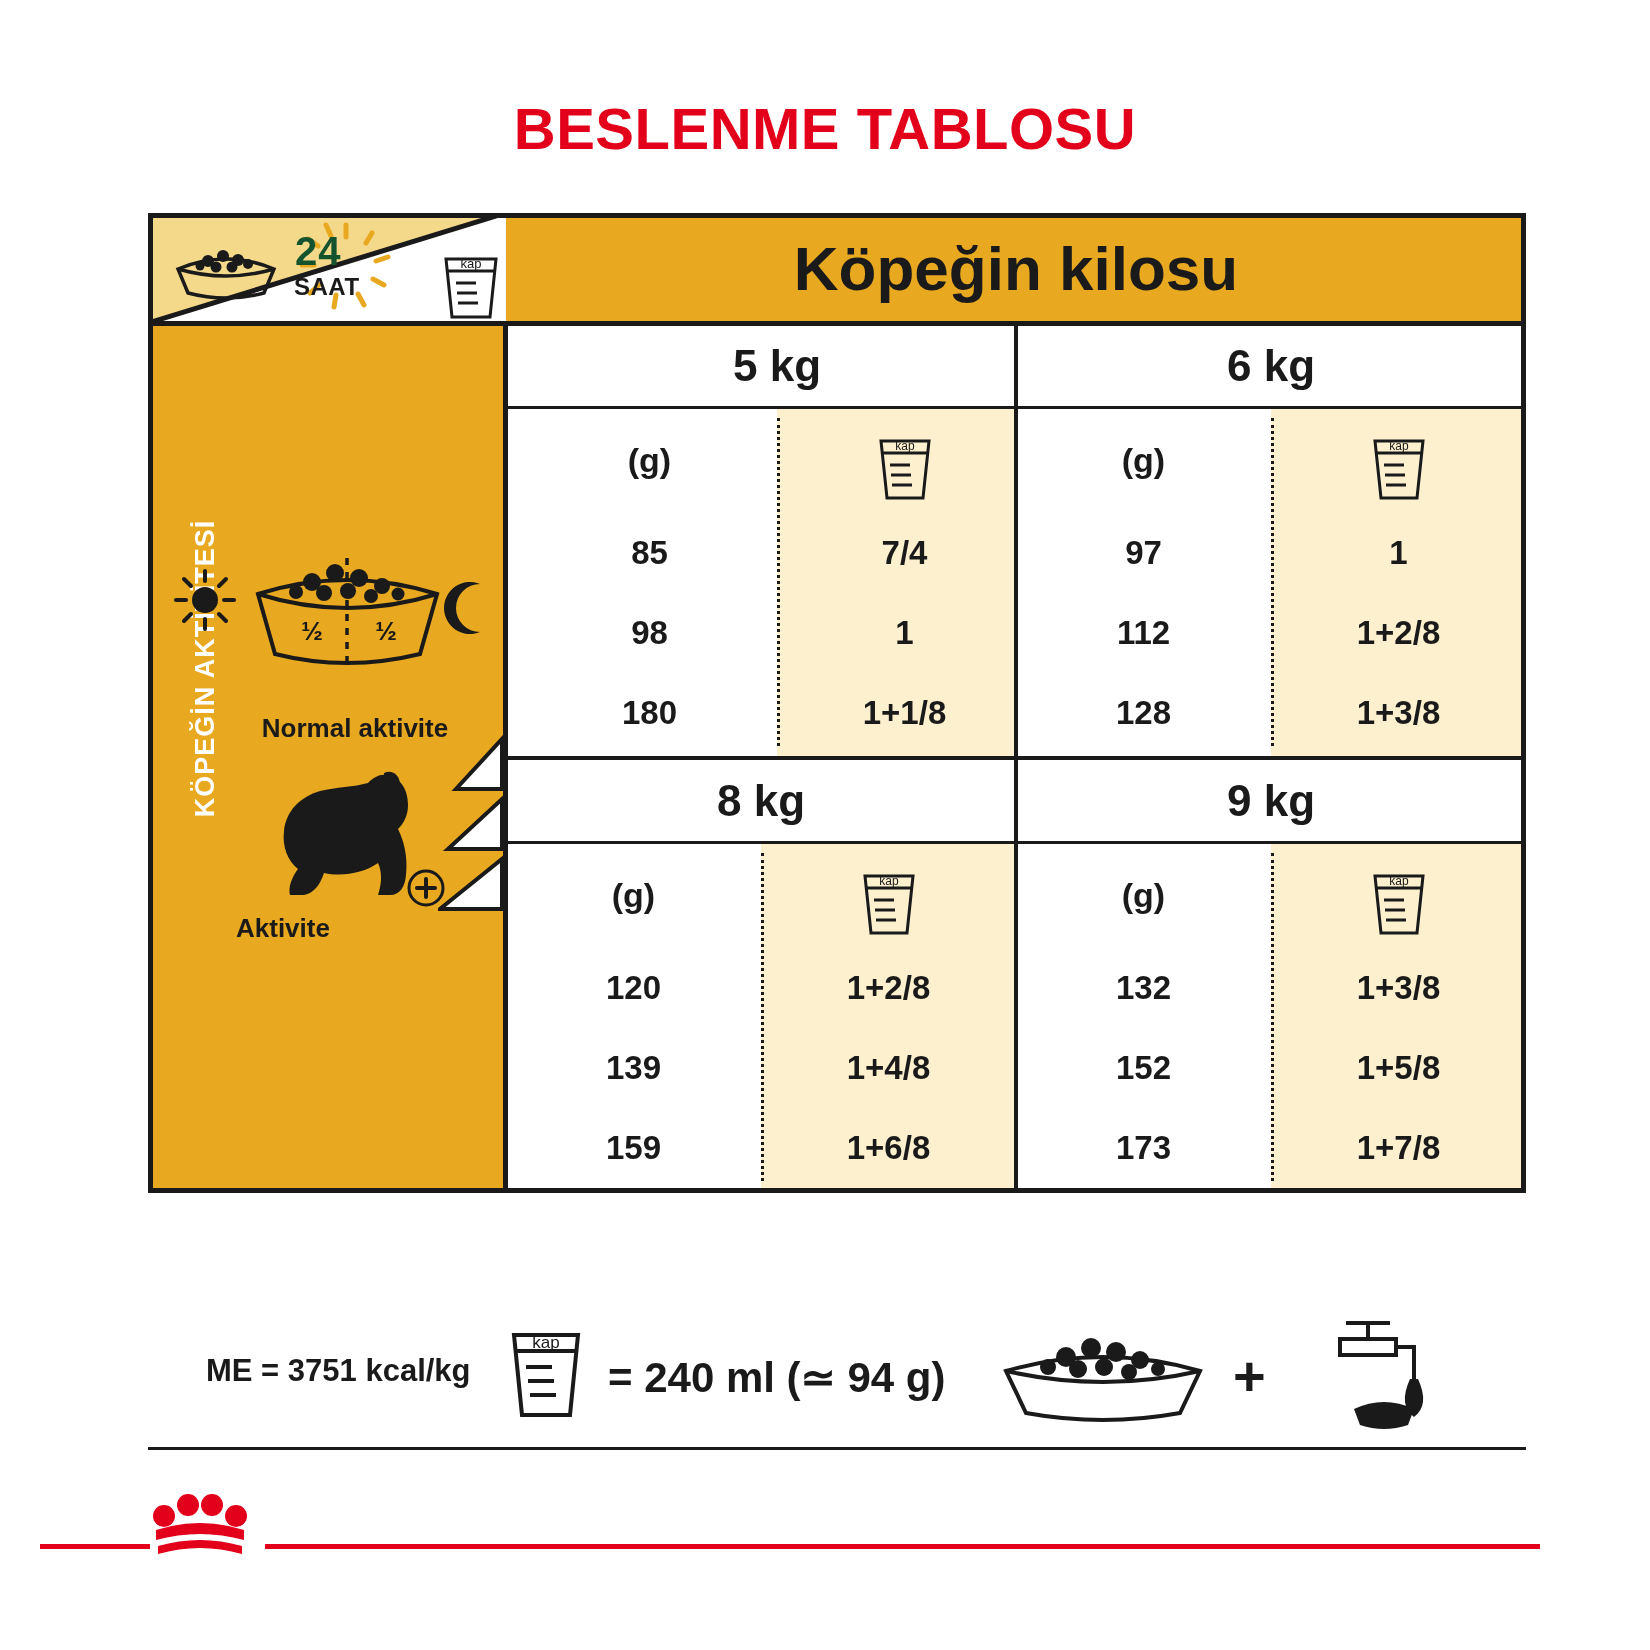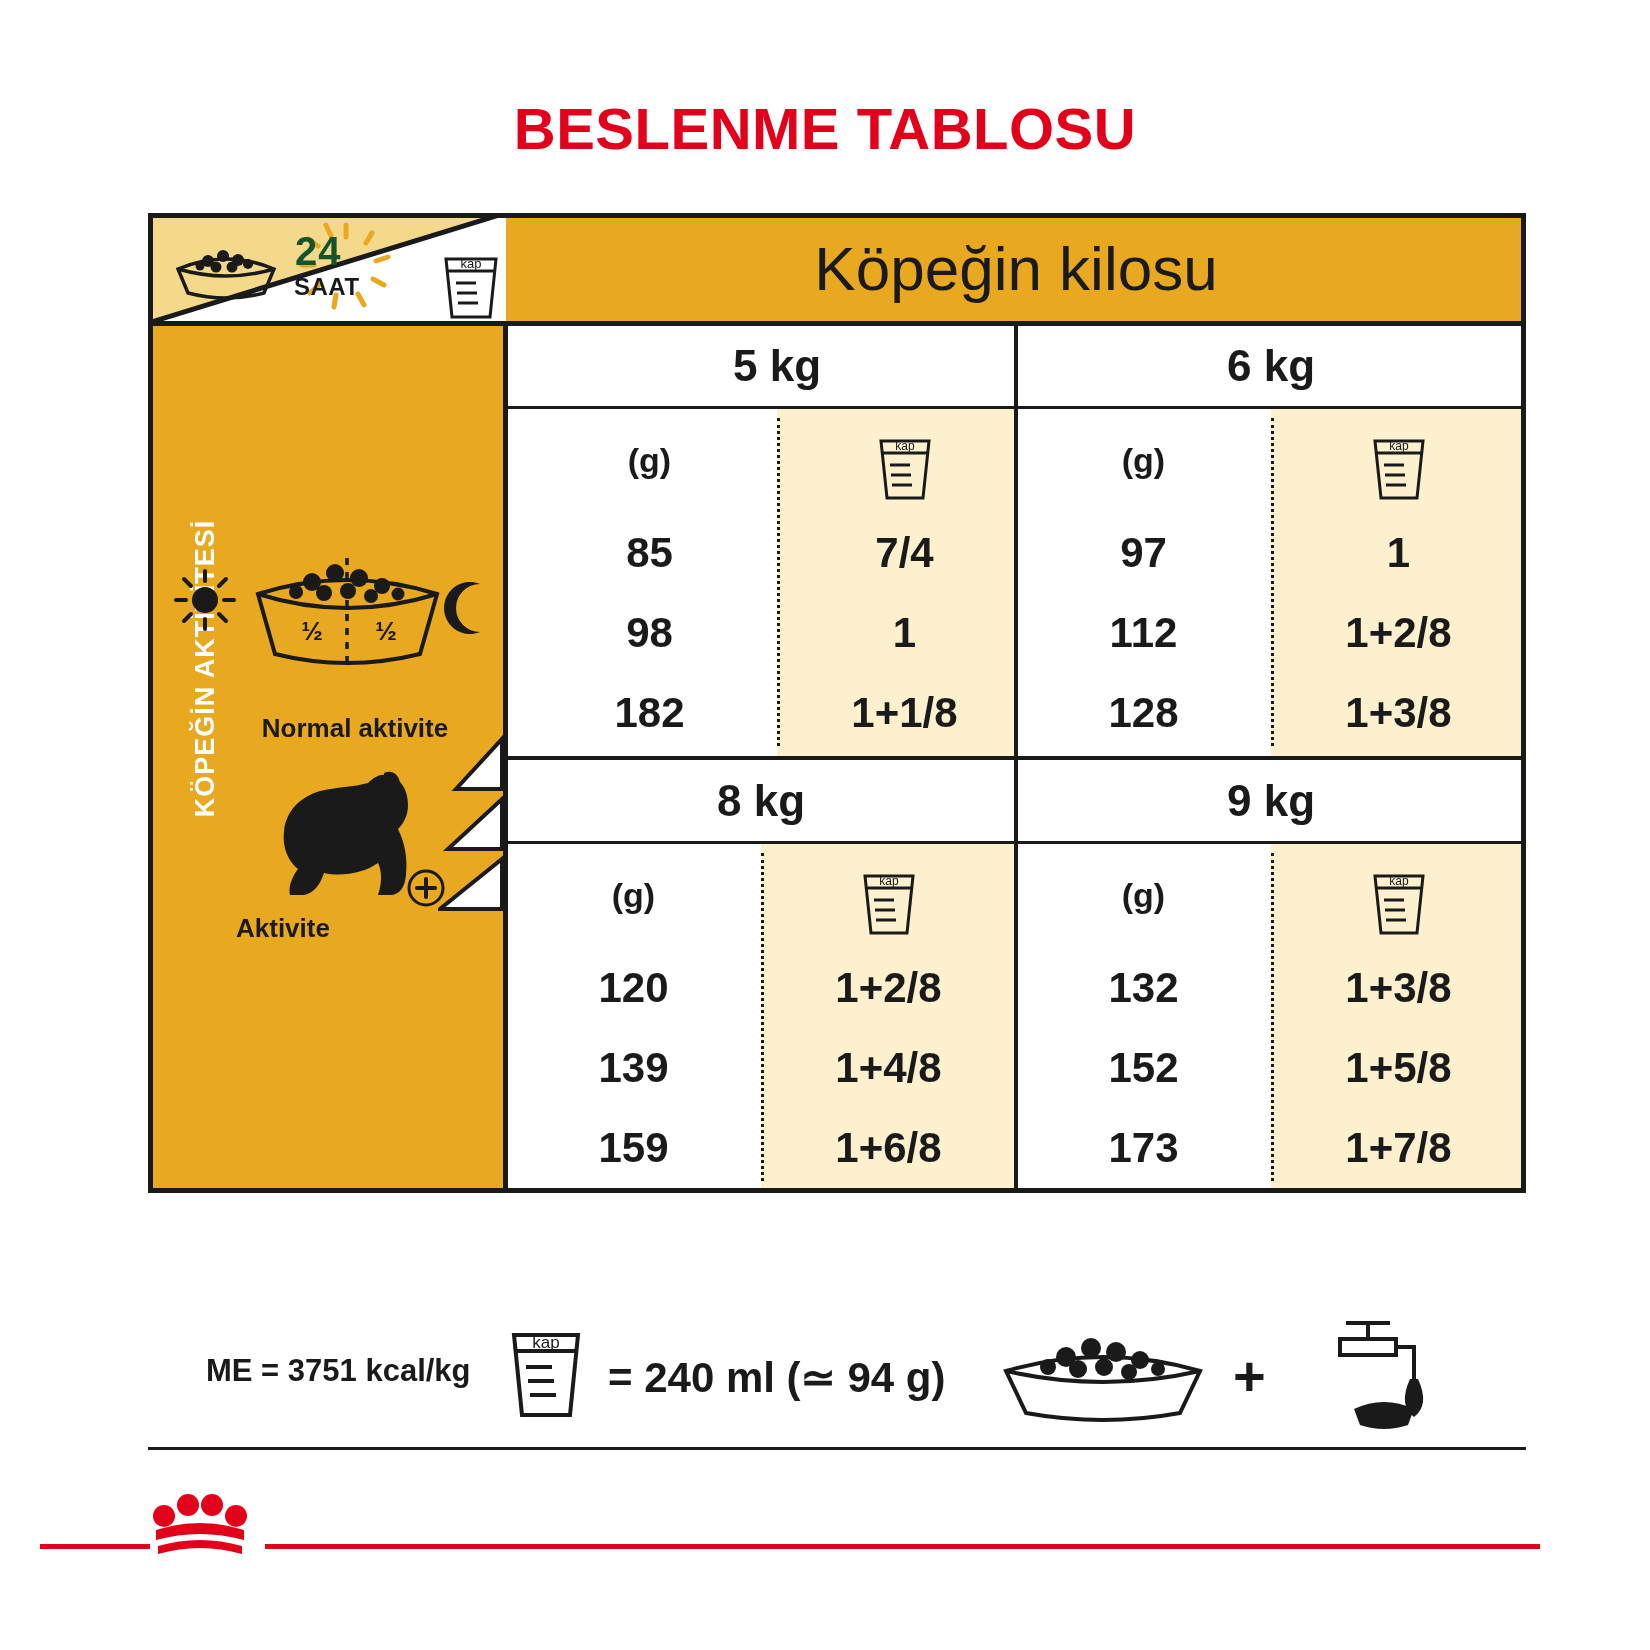"Köpeğin kilosu" .header-band .htxt { font-weight: normal -> bold }
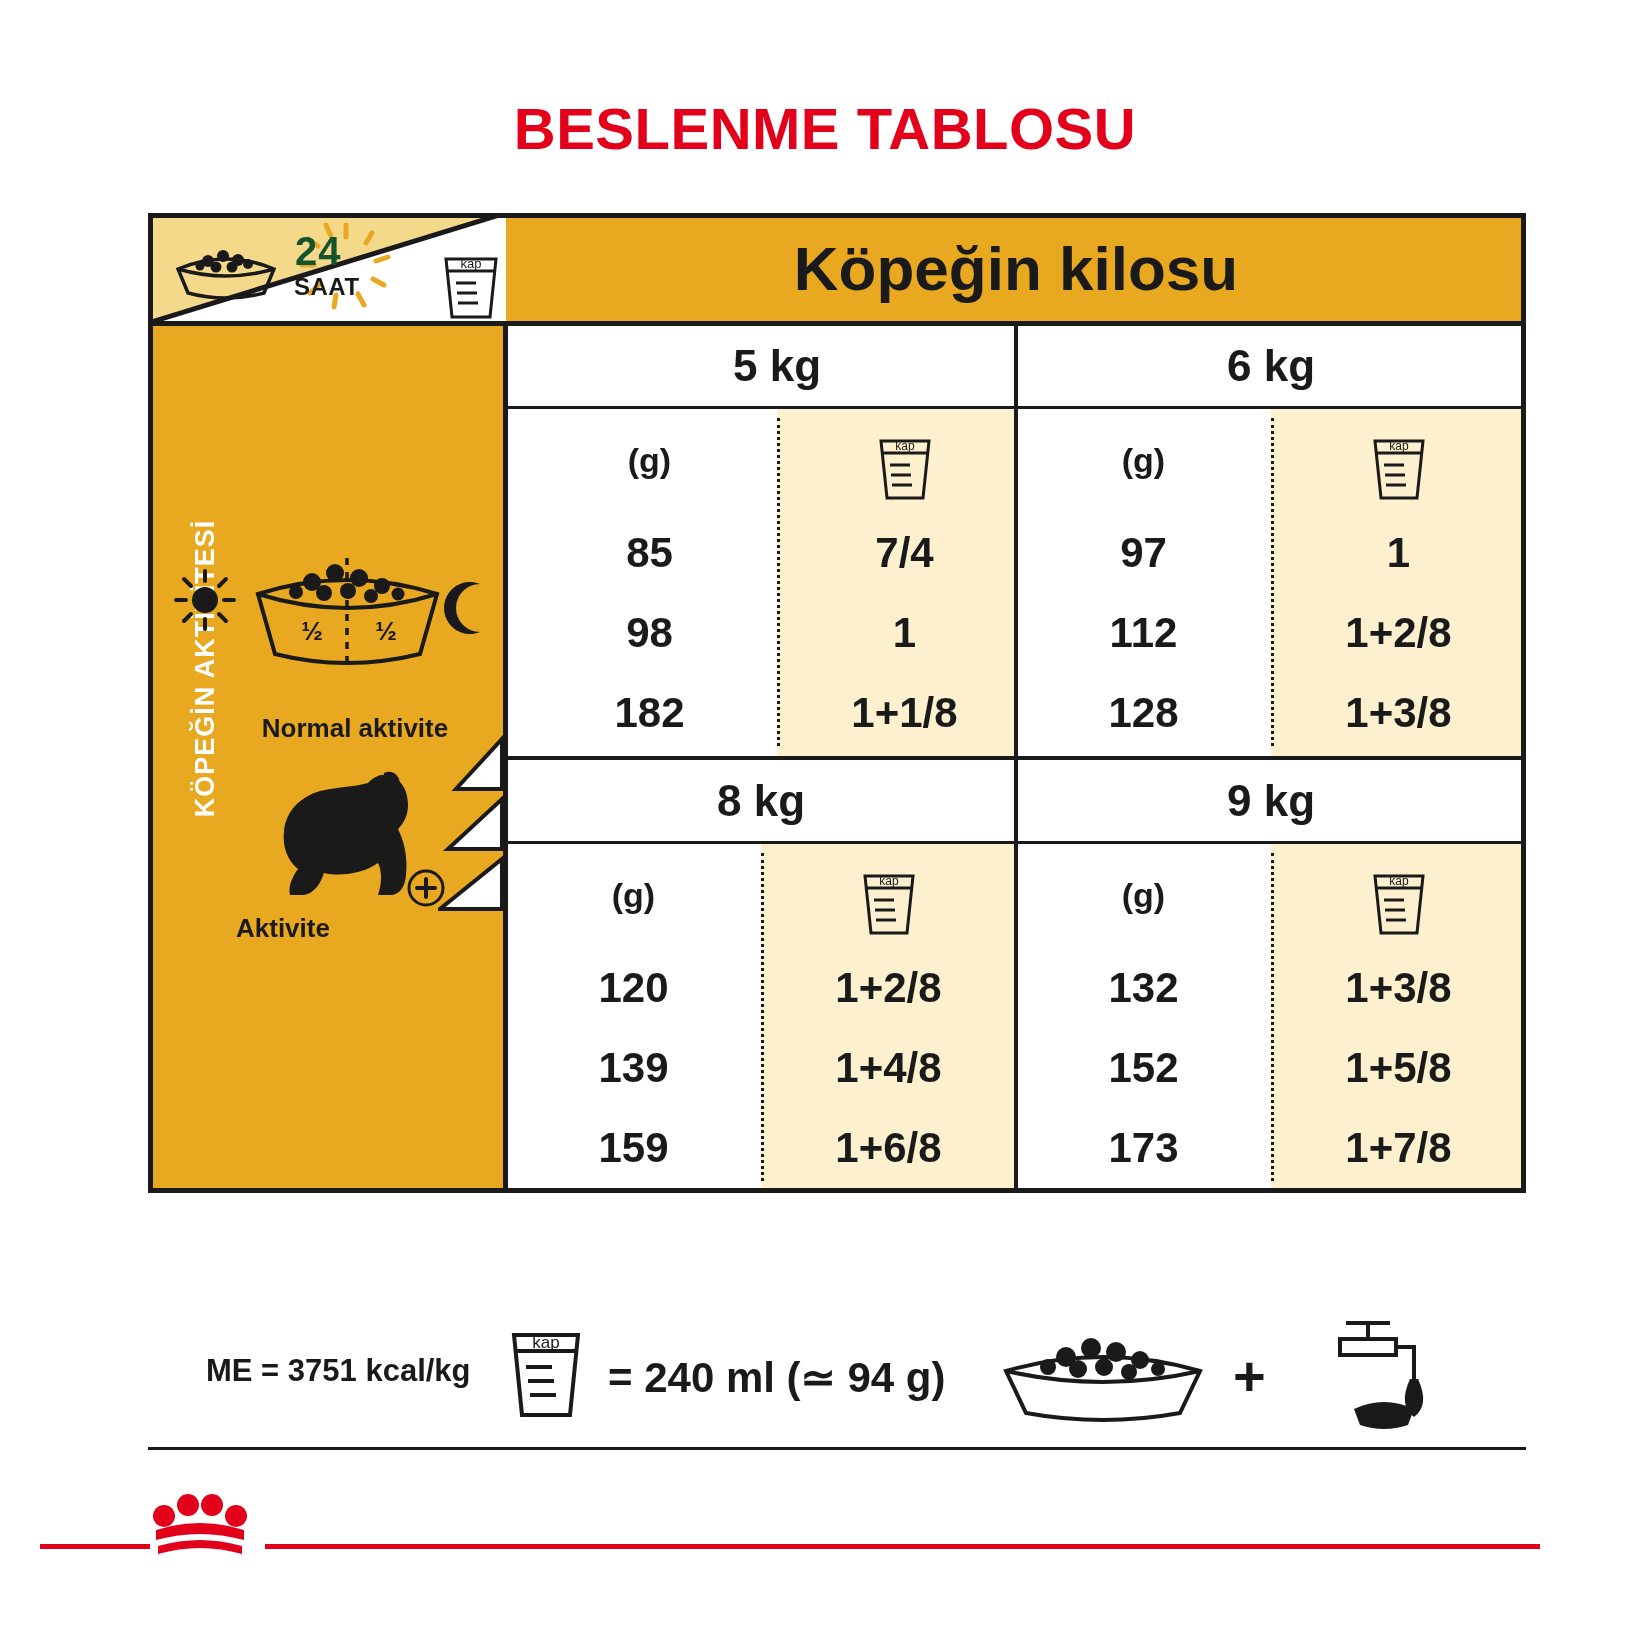"85" .vals div { font-size: 42px -> 33px }
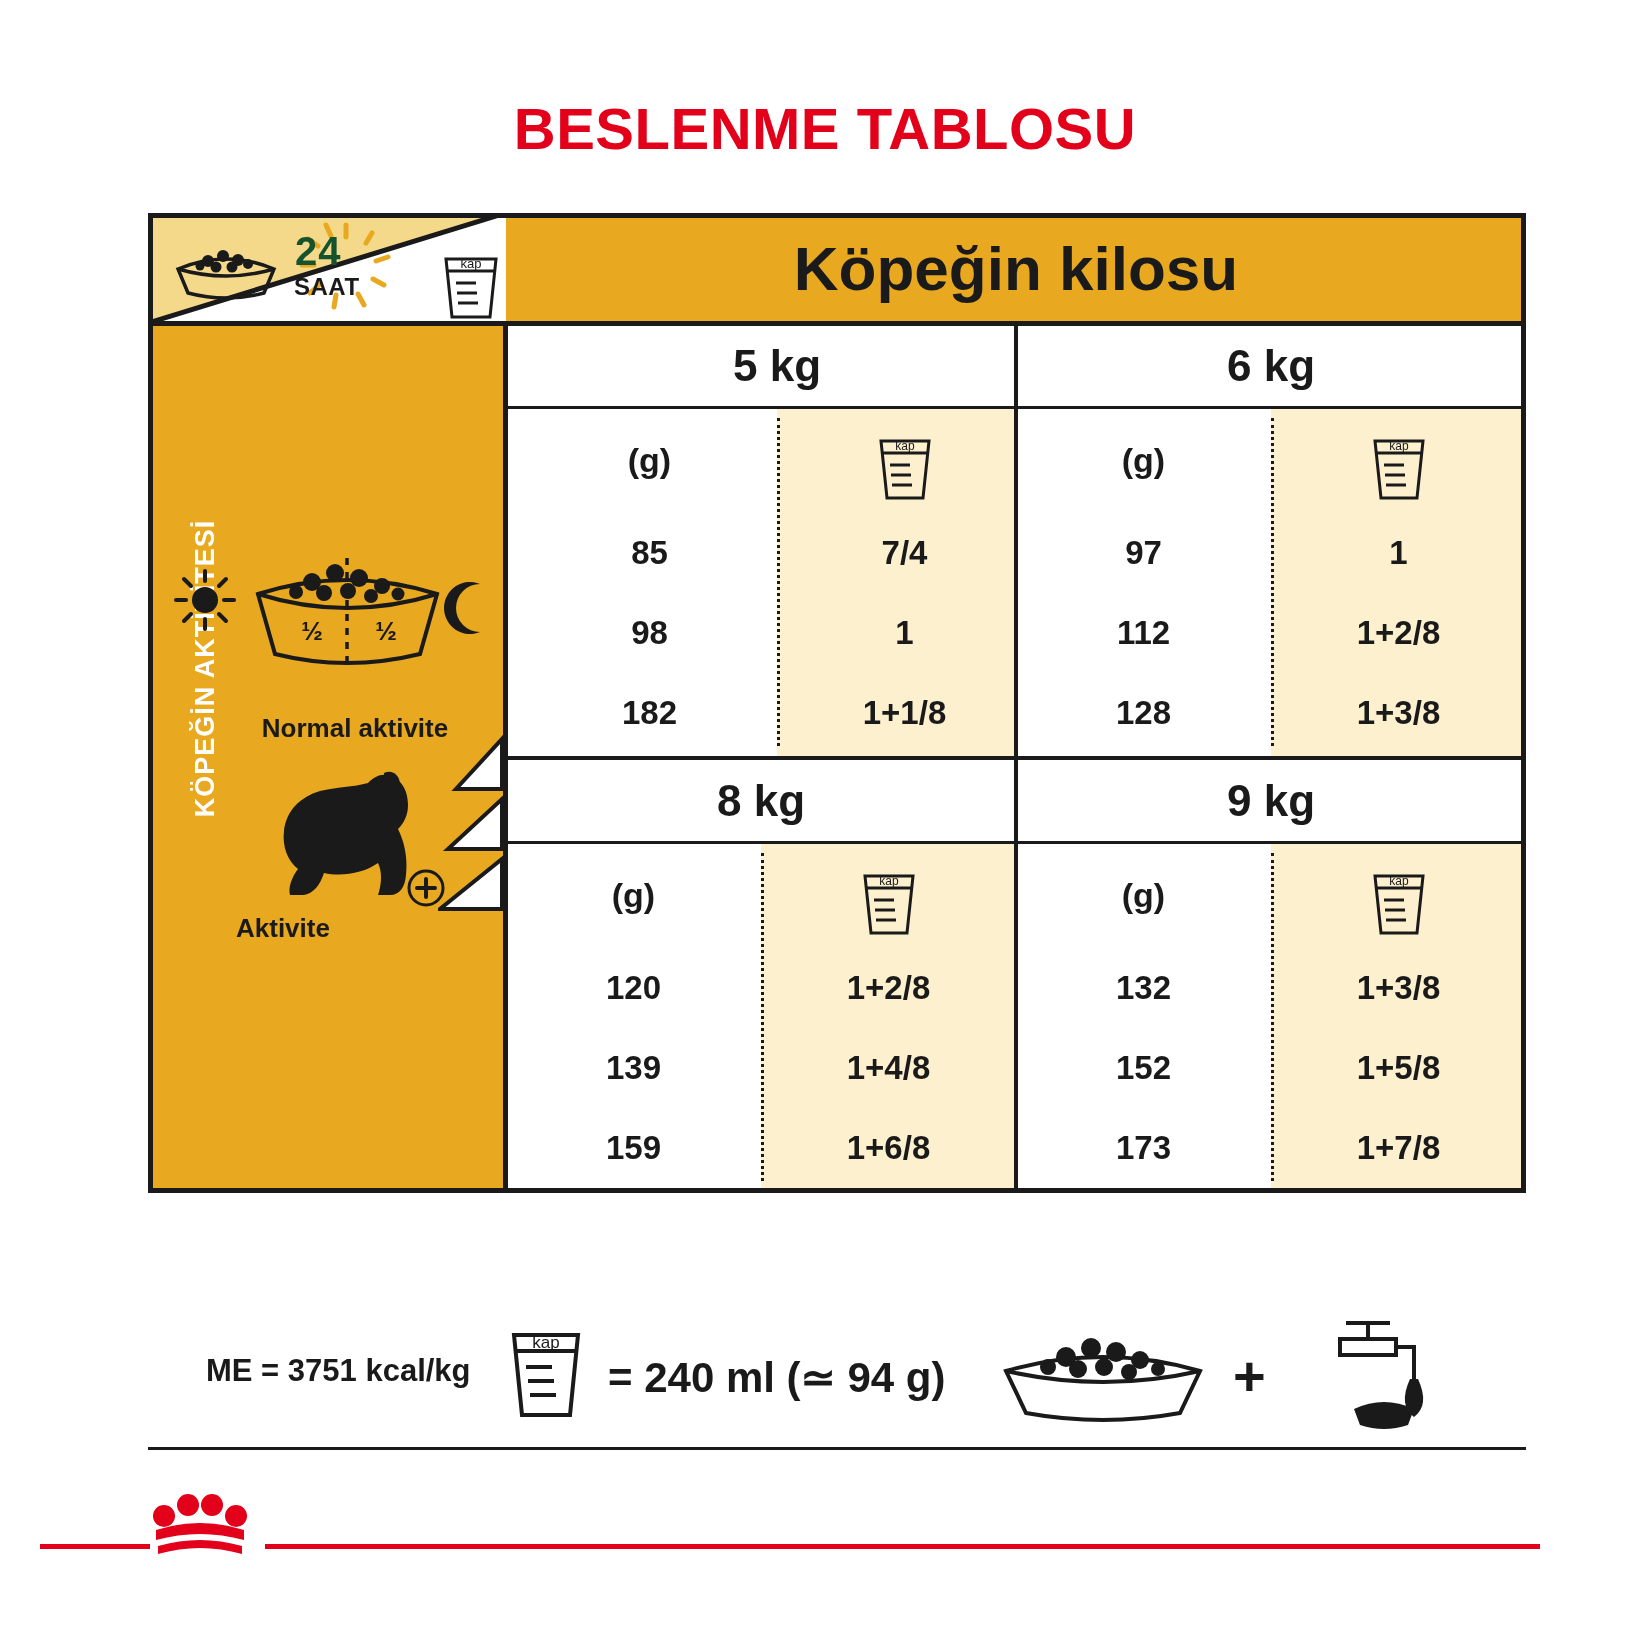"182" div { text: 182 -> 180 }
